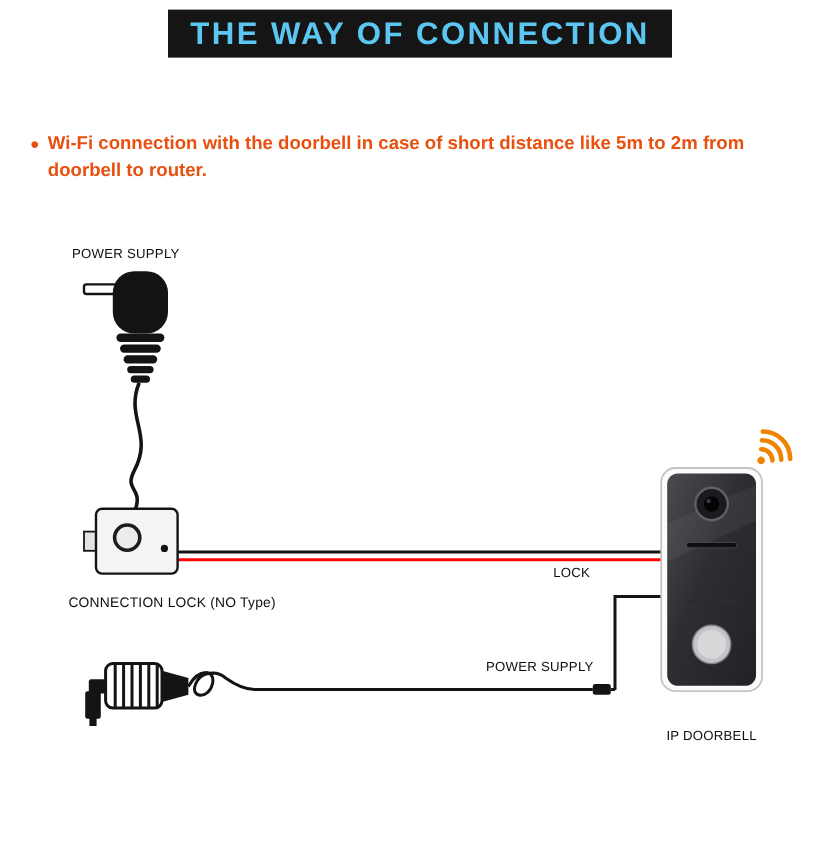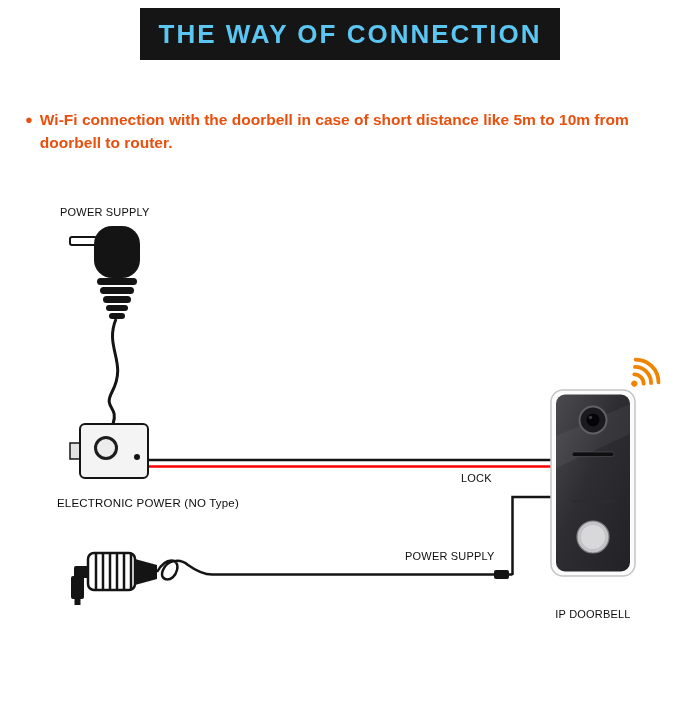"THE WAY OF CONNECTION" .banner { height: 52px -> 40px }
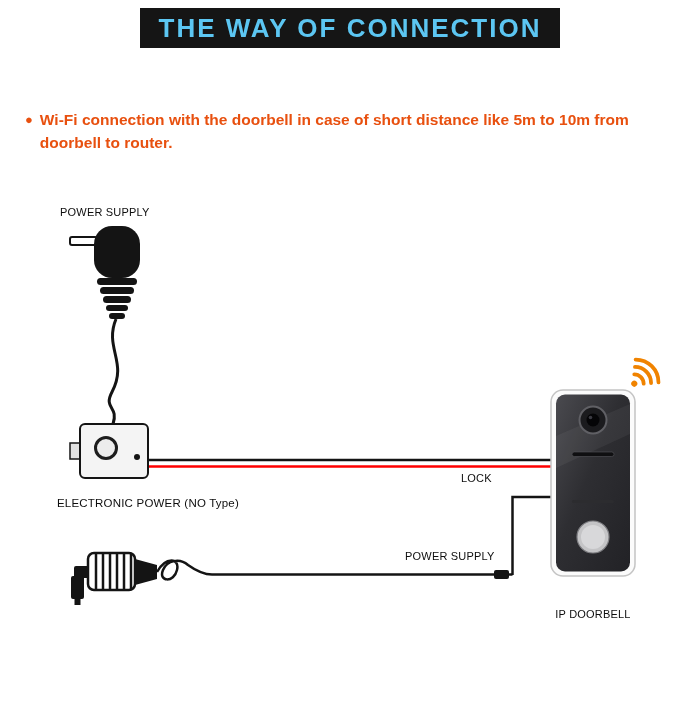"Wi-Fi connection with the doorbell" span.text { text: 10m -> 2m }
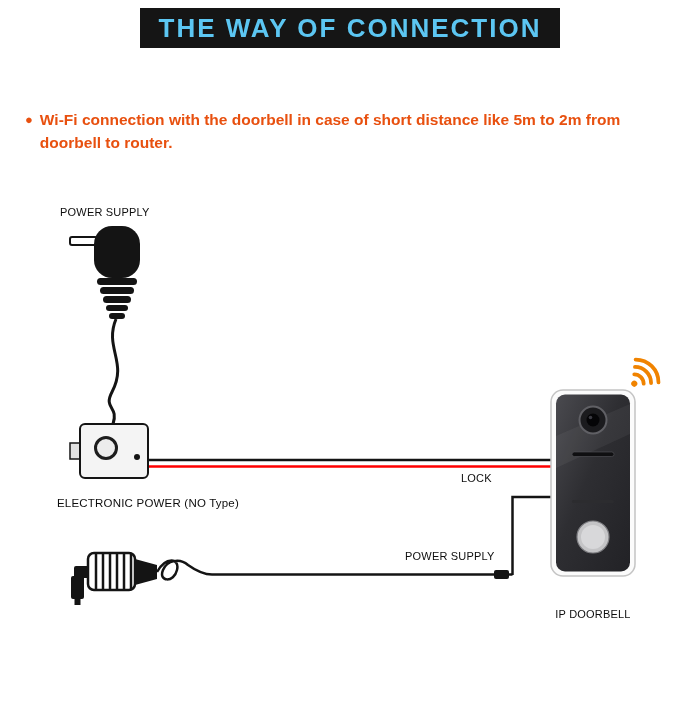"ELECTRONIC POWER (NO Type)" div.diagram-label { text: ELECTRONIC POWER -> CONNECTION LOCK }
